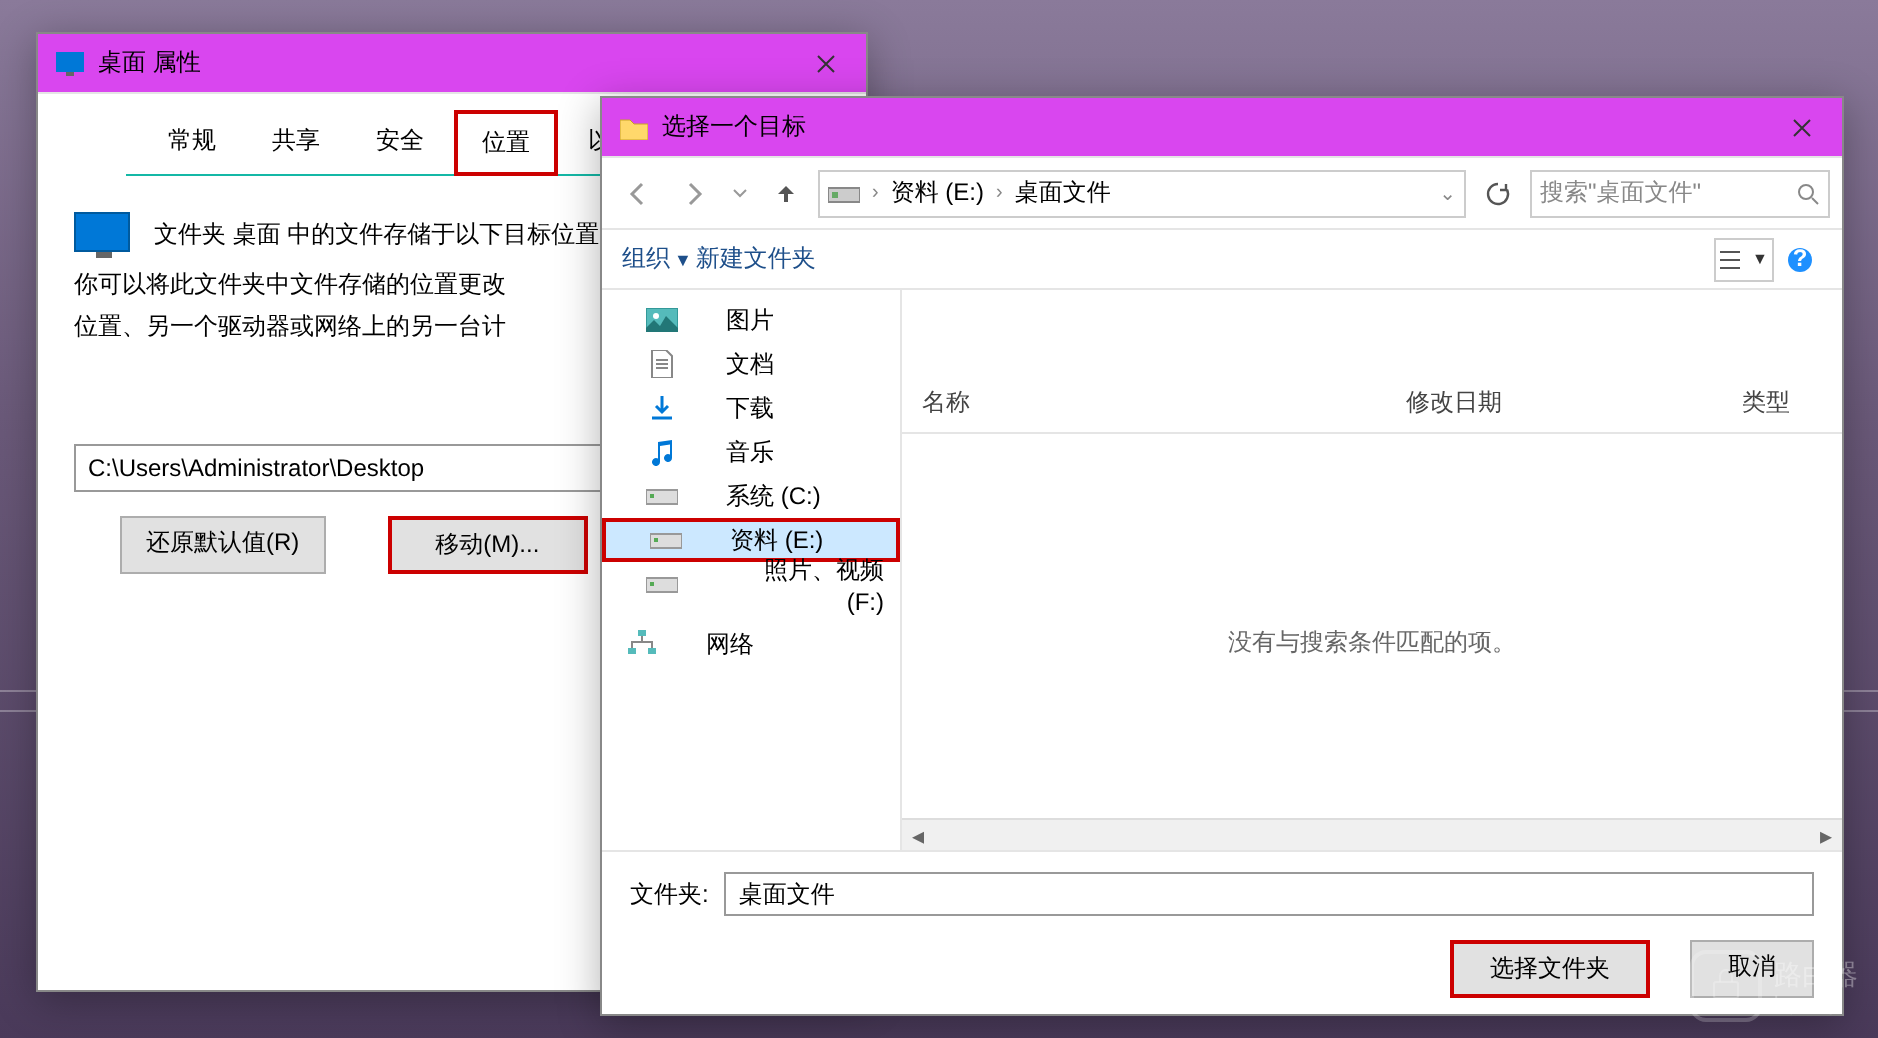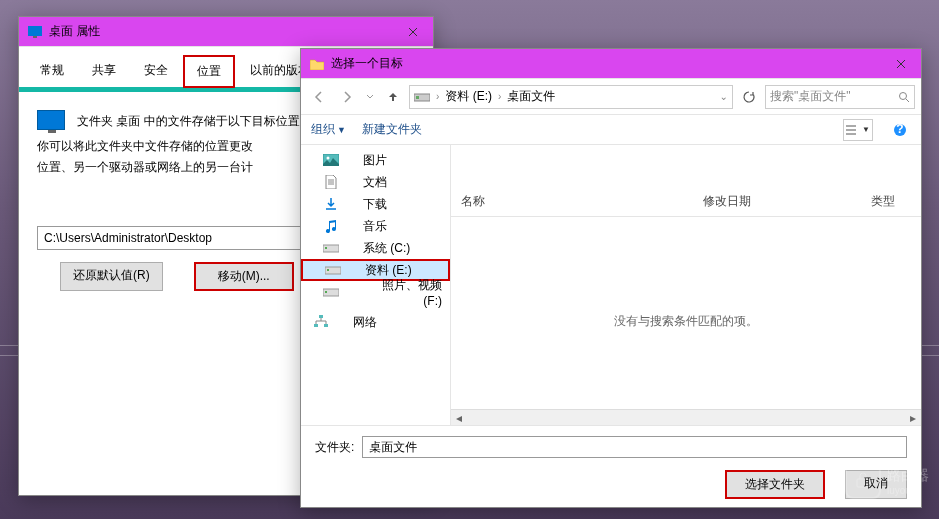"常规" .tabs { border-bottom: 5px solid #14b8a6 -> 1px solid #14b8a6; margin-left: none -> 44px }
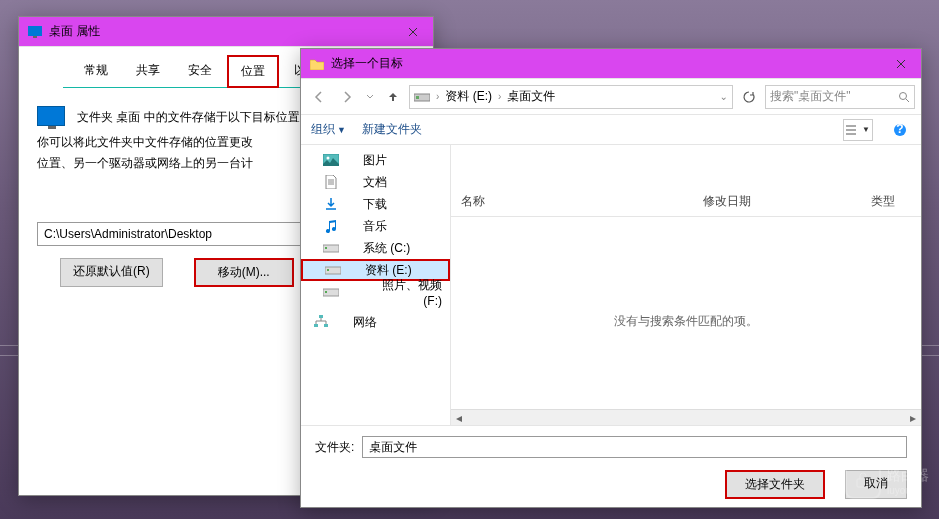"组织" .toolbar { gap: 16px -> 2px }
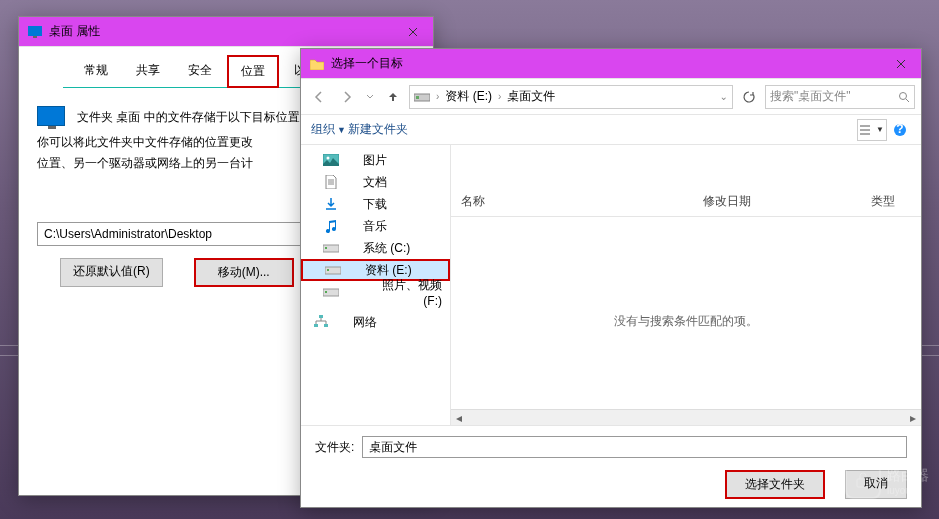"路由器" .watermark { bottom: 20px -> 8px }
